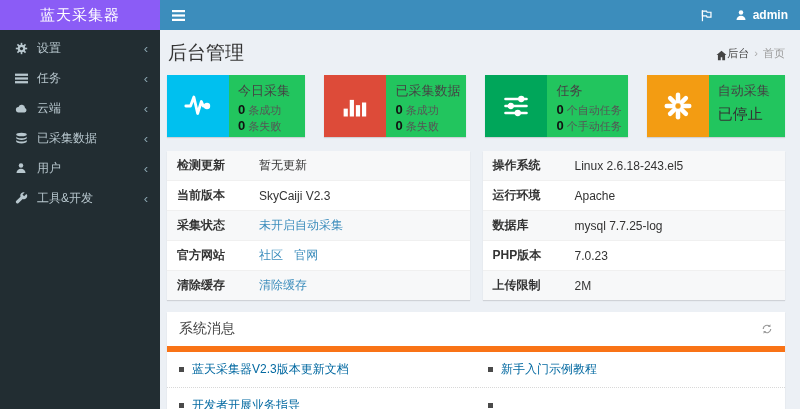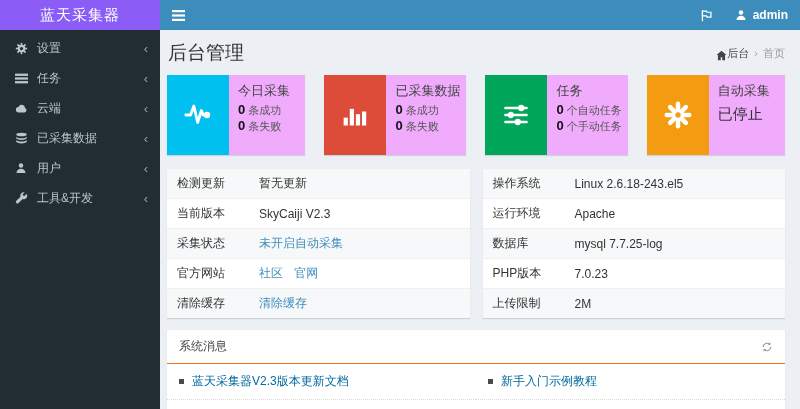"今日采集" .info-box { background: #f0abfc -> #22c55e; height: 80px -> 62px }
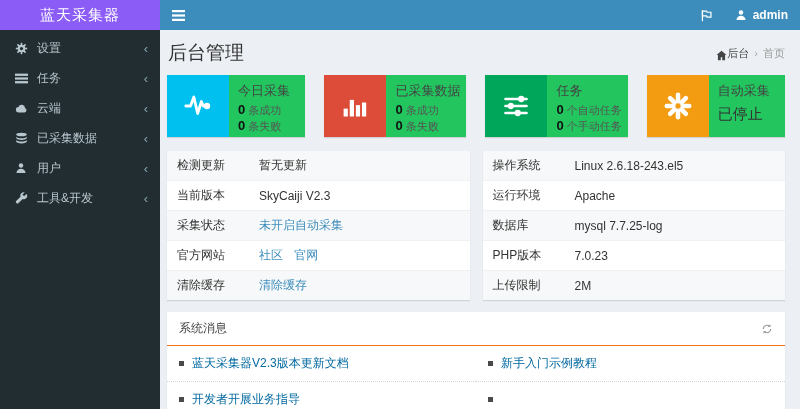"检测更新" .info-table td.lbl { font-weight: normal -> bold }
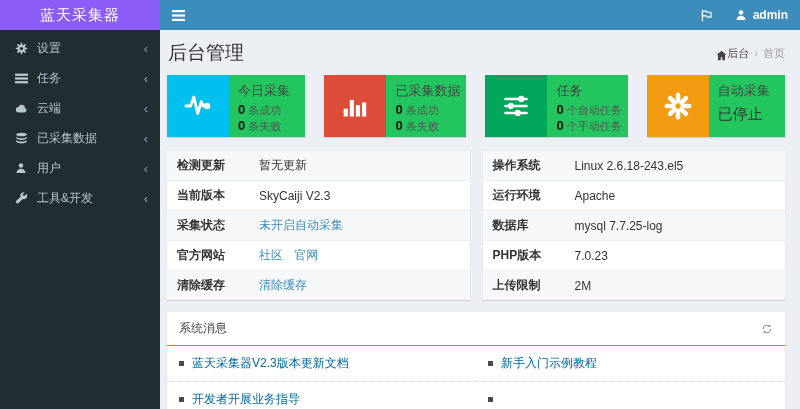"系统消息" .box-header { border-bottom: 1px solid #f97316 -> 6px solid #f97316; font-size: 12px -> 14px }
